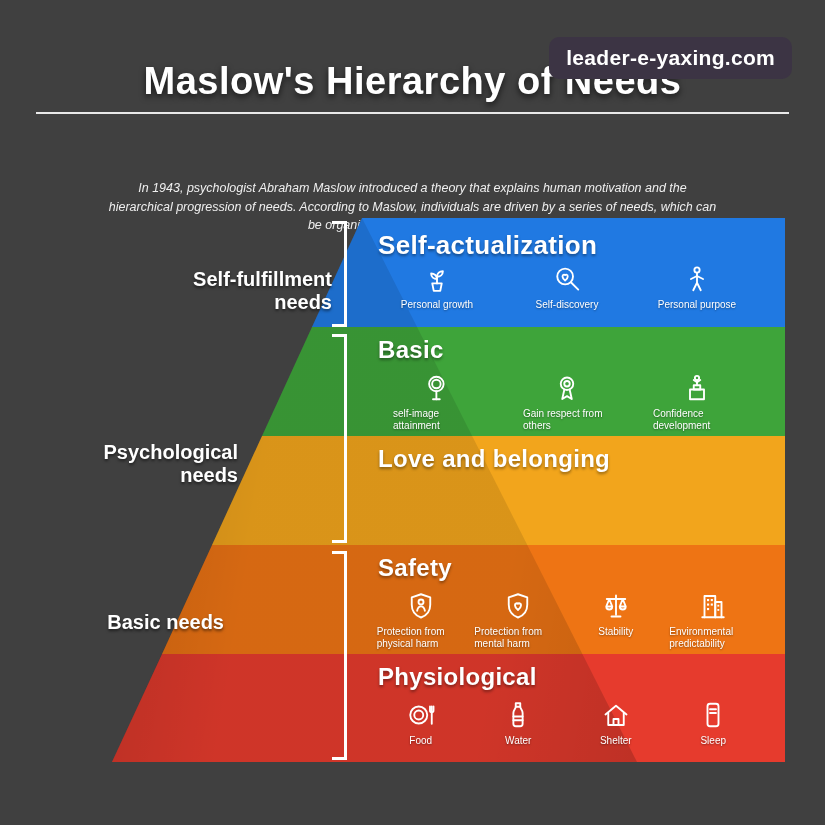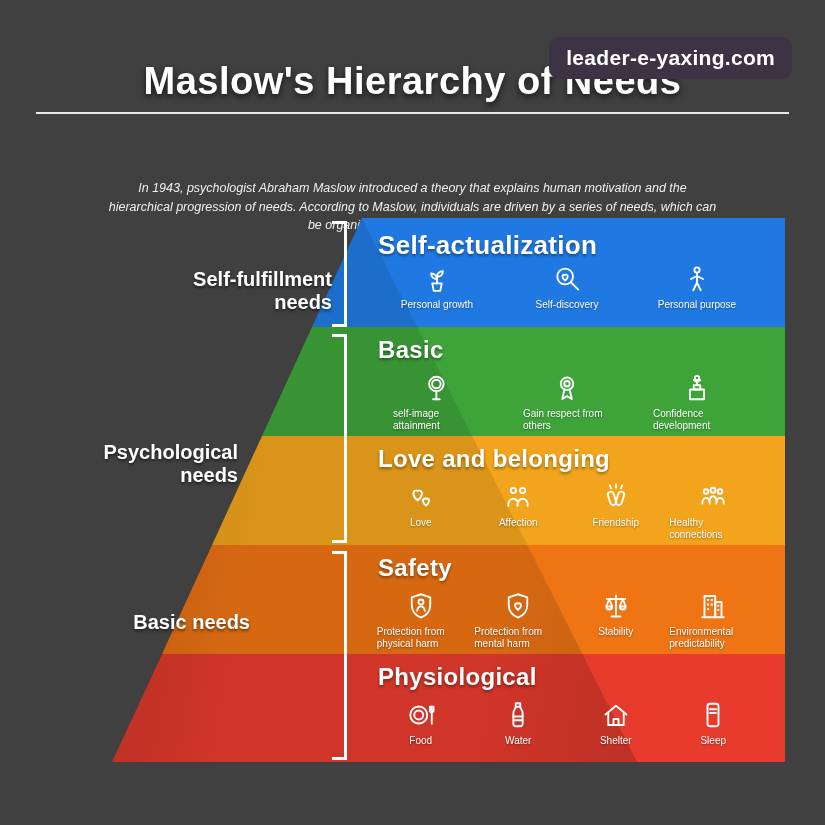"Love" div.items { html: <div> <div> <svg> <use></use> </svg> <div>Love</div> </div> <div> <svg> <use></use> </svg> <div>Affection</div> </div> <div> <svg> <use></use> </svg> <div>Friendship</div> </div> <div> <svg> <use></use> </svg> <div>Healthy connections</div> </div> </div> -> none }
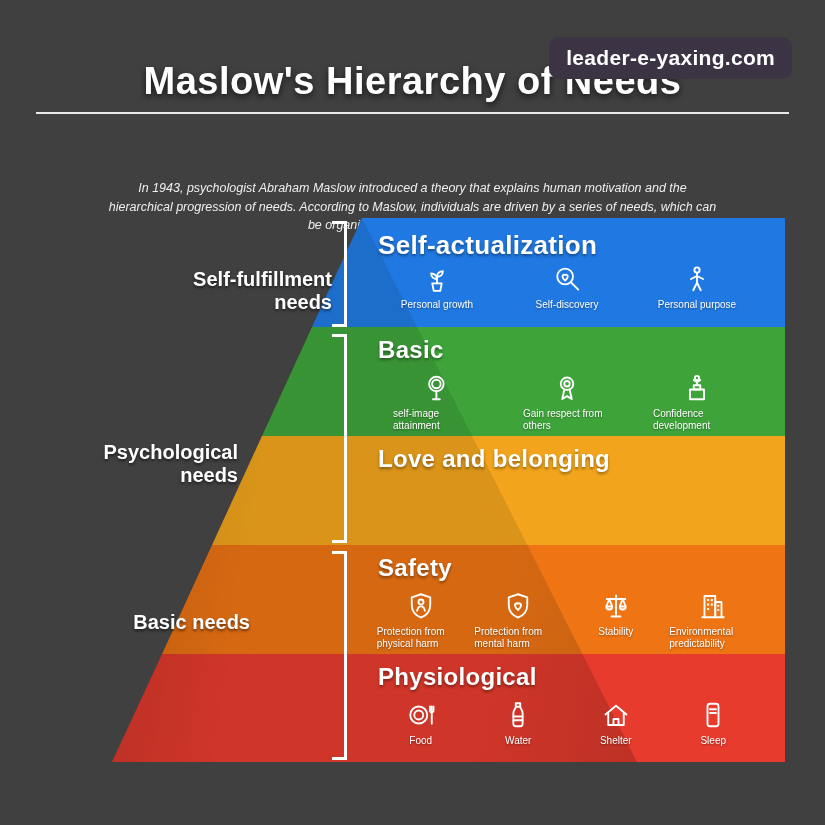"Basic needs" #sl2 { left: 72px -> 46px }
